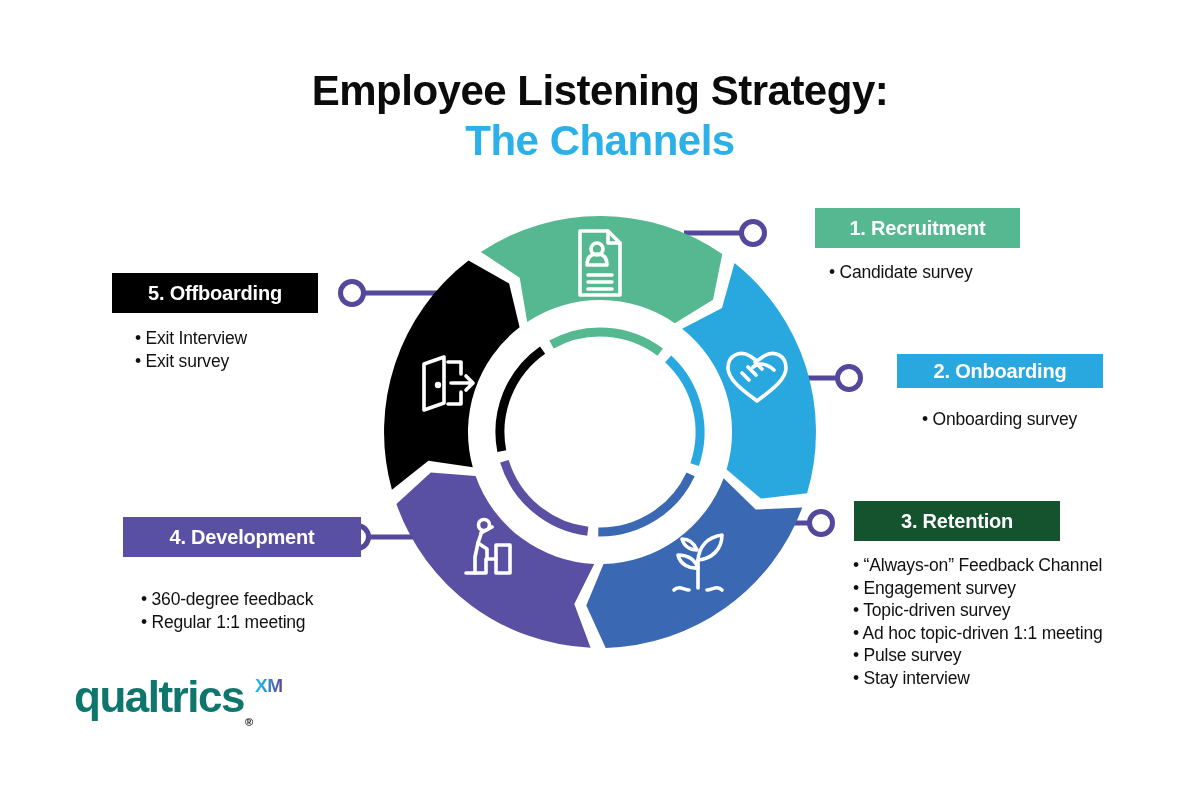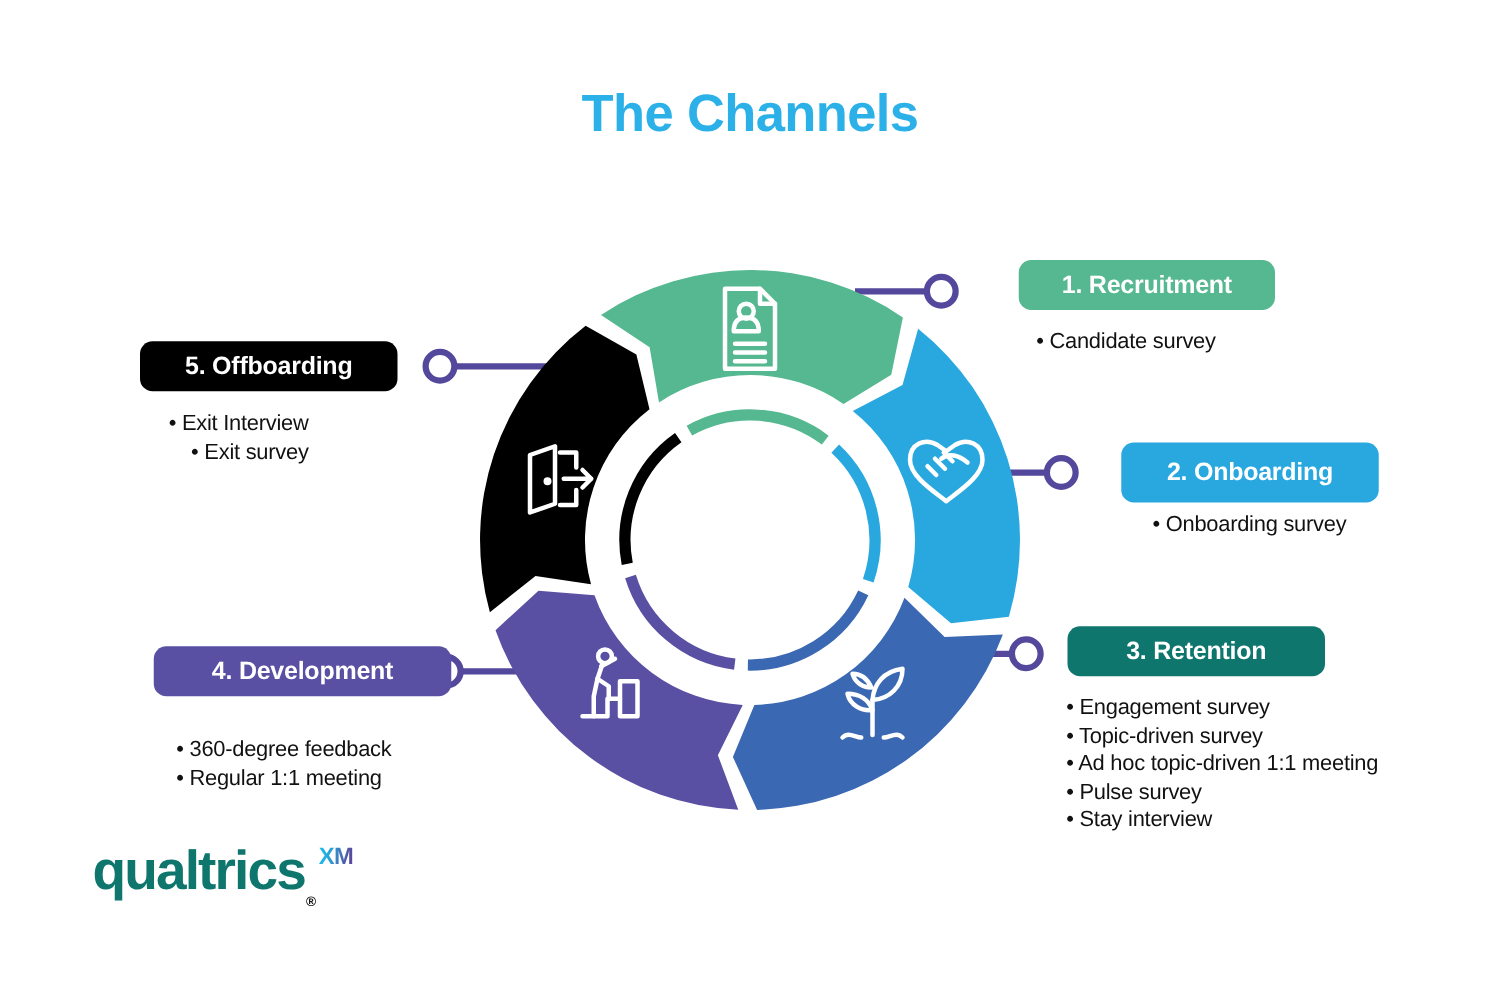"Employee Listening Strategy:" div.t1 { html: none -> <div>Employee Listening Strategy:</div> }
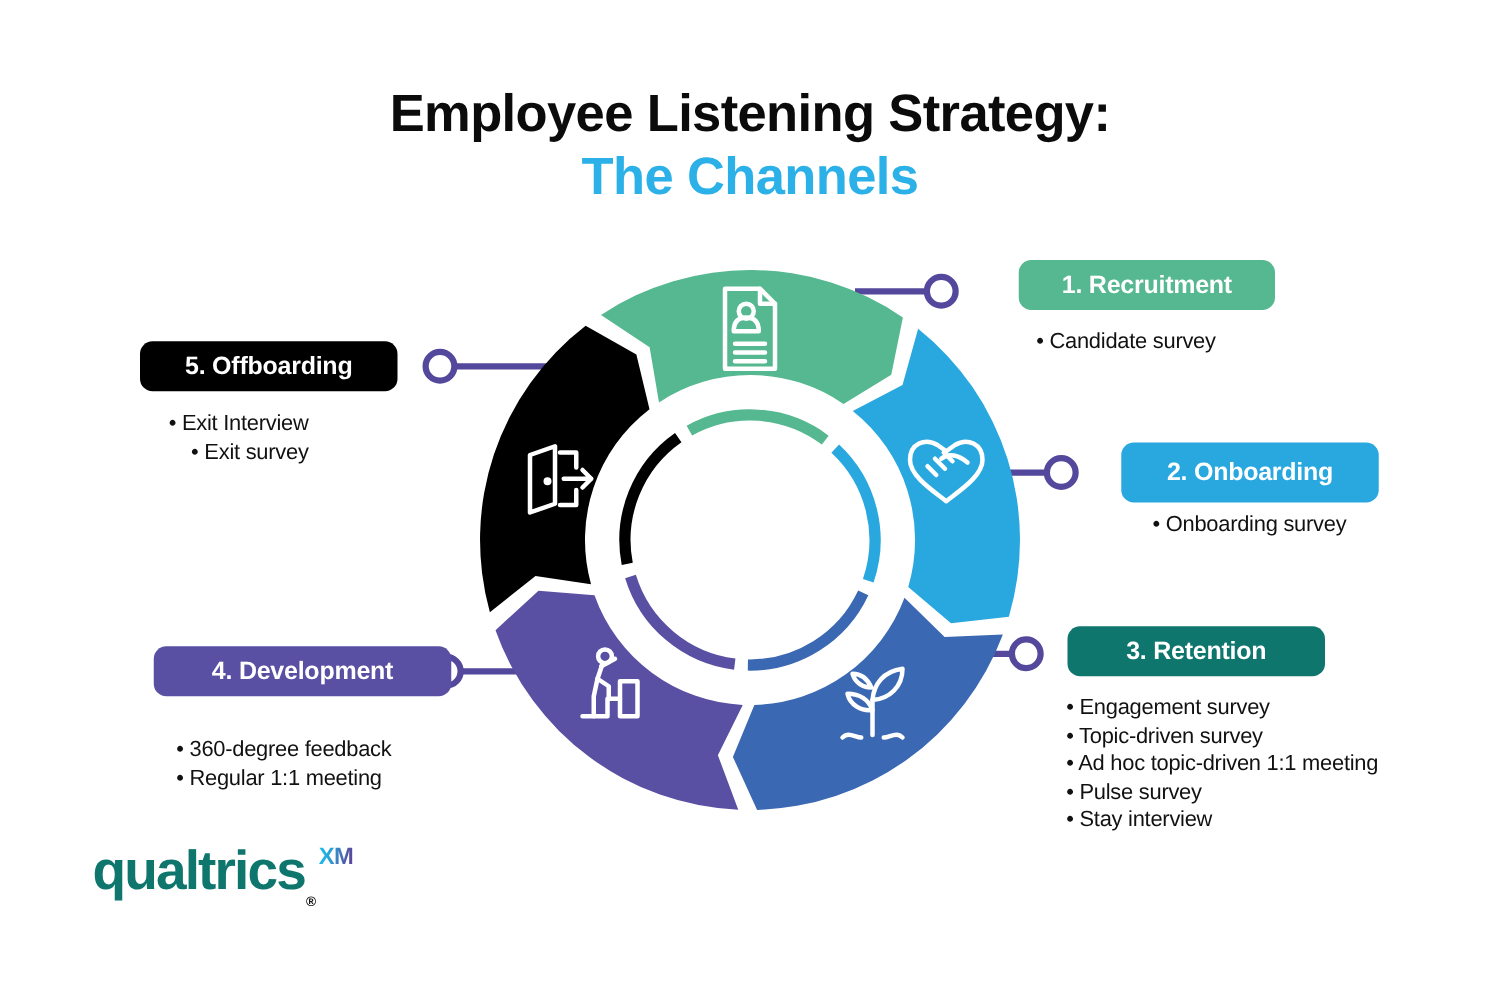"1. Recruitment" .pill { border-radius: 10px -> 0 }
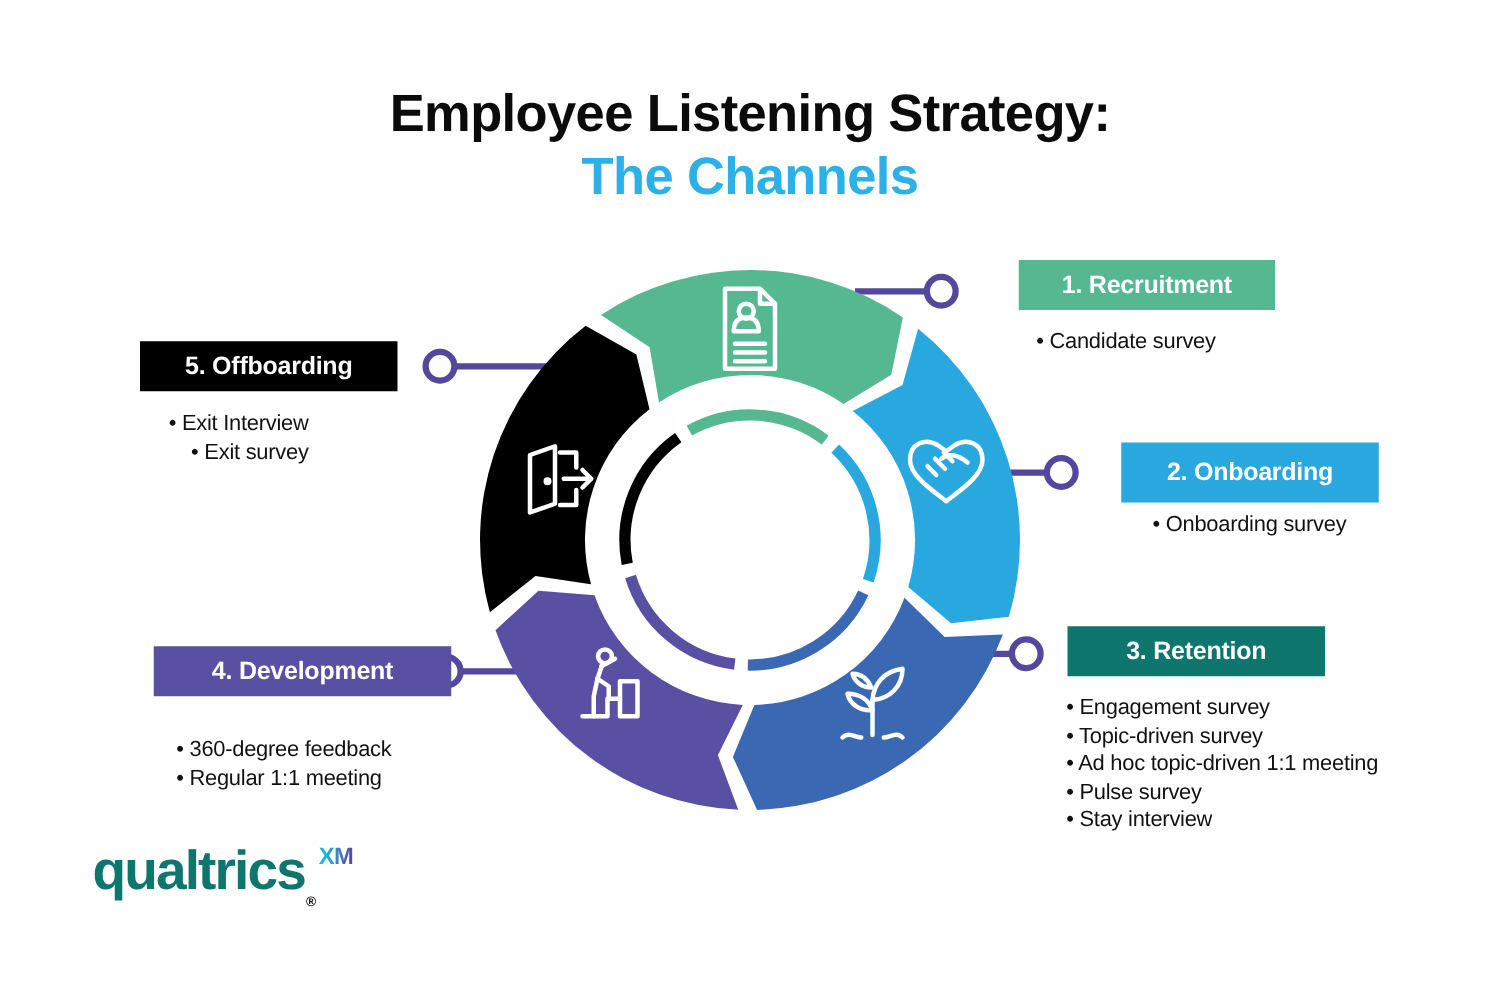"• Exit Interview" #items-offboarding { text-align: right -> none }
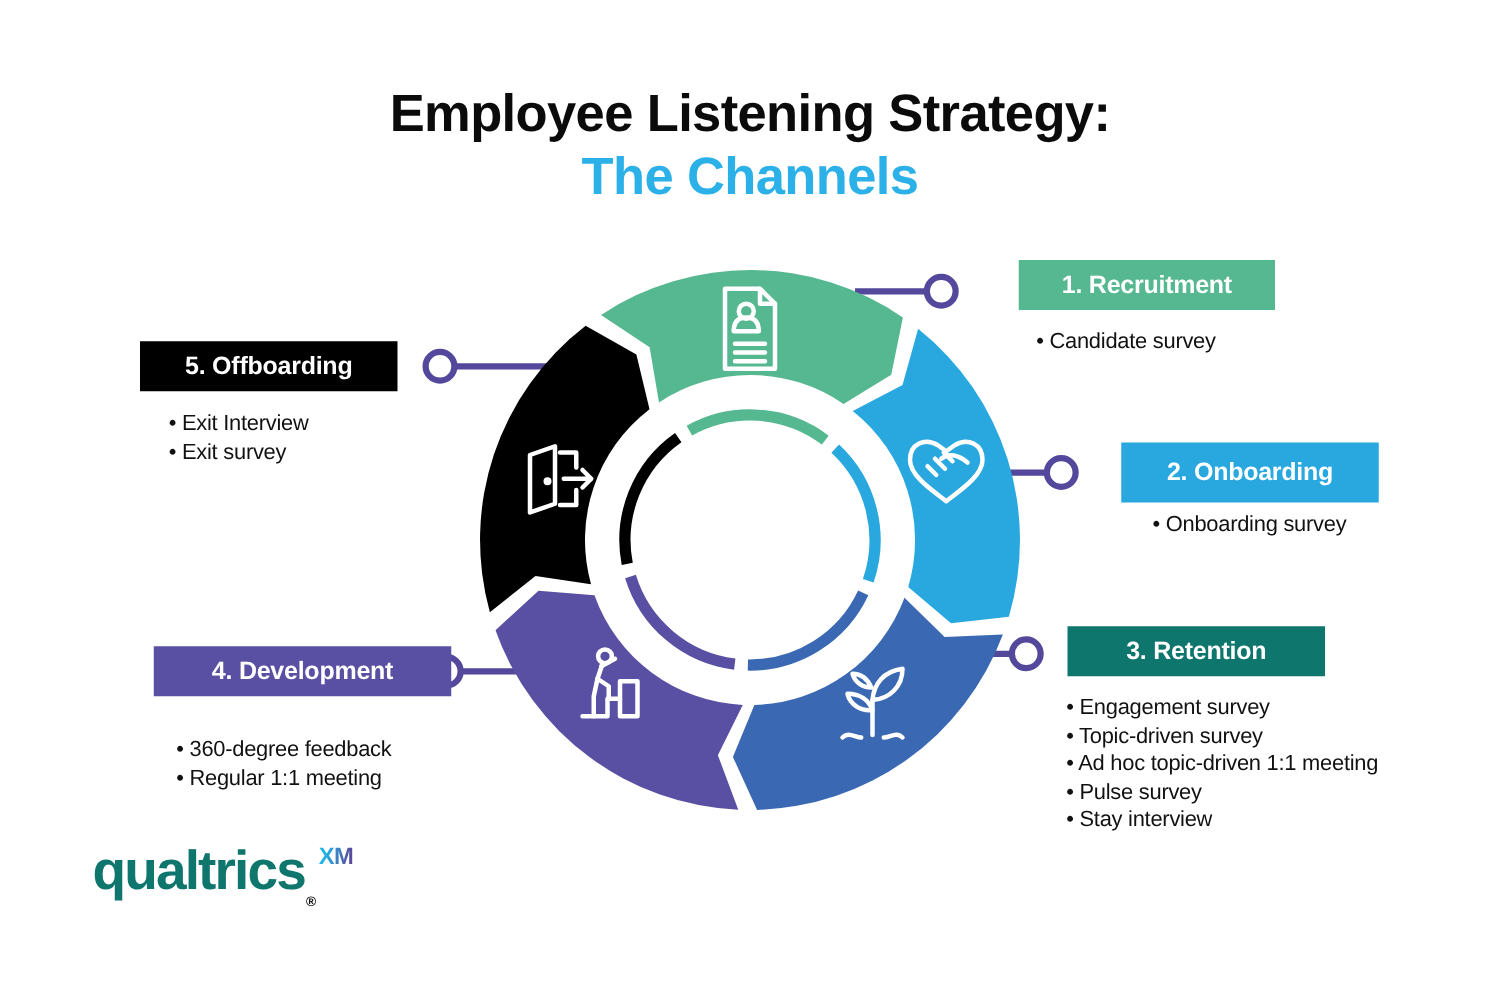"2. Onboarding" #pill-onboarding { height: 48px -> 34px }
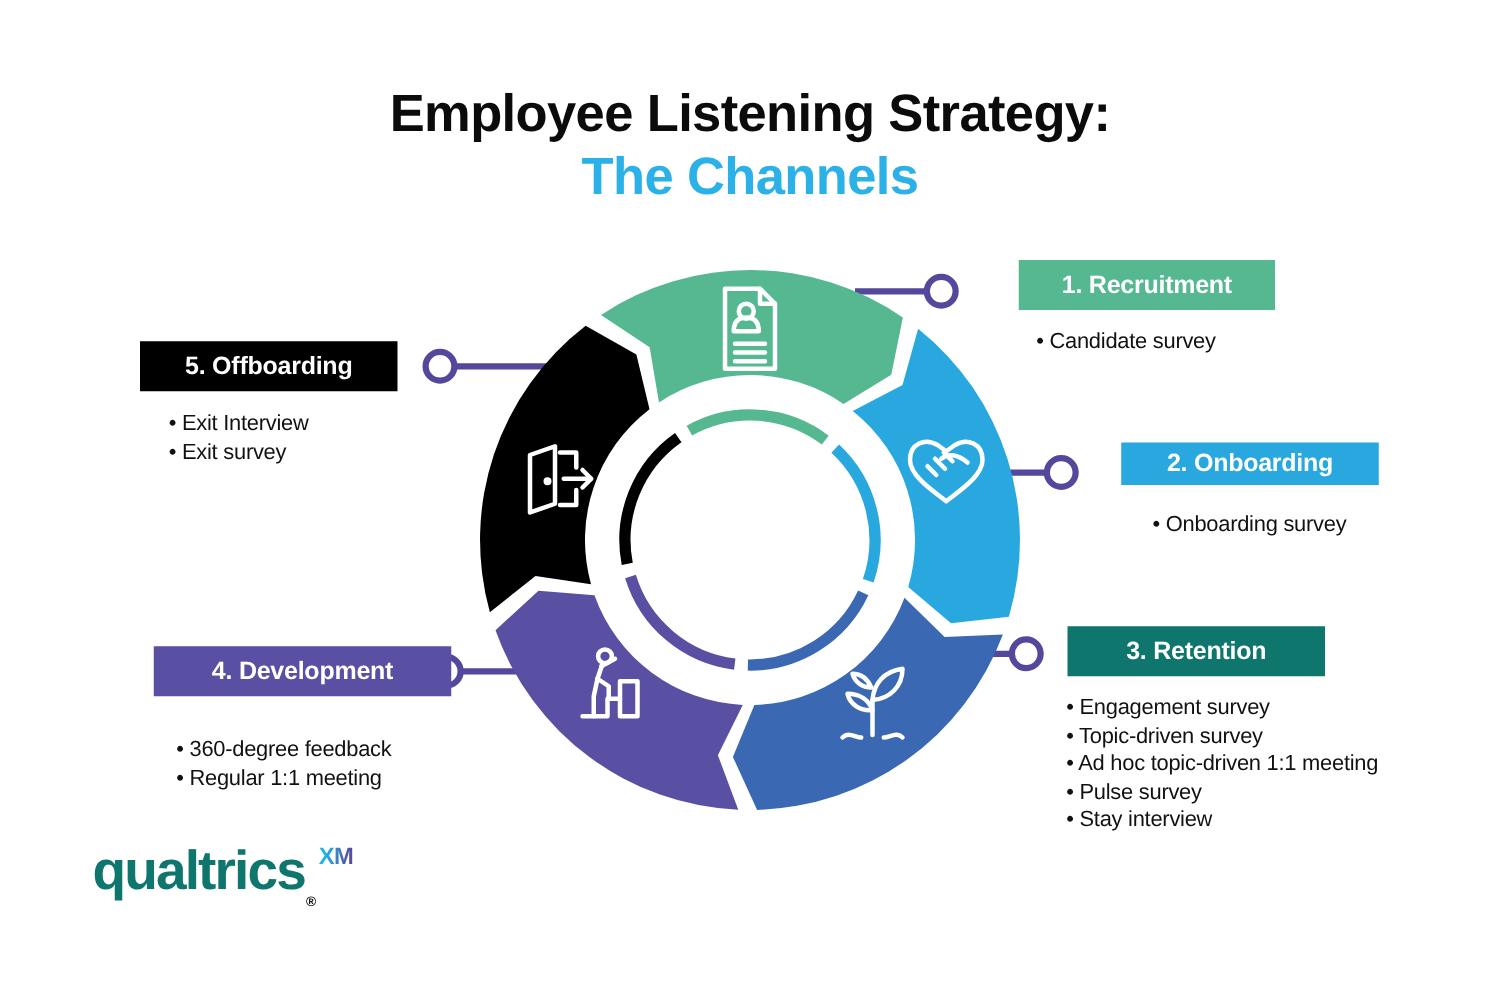"3. Retention" div.abs { background: #0f766e -> #14532d }
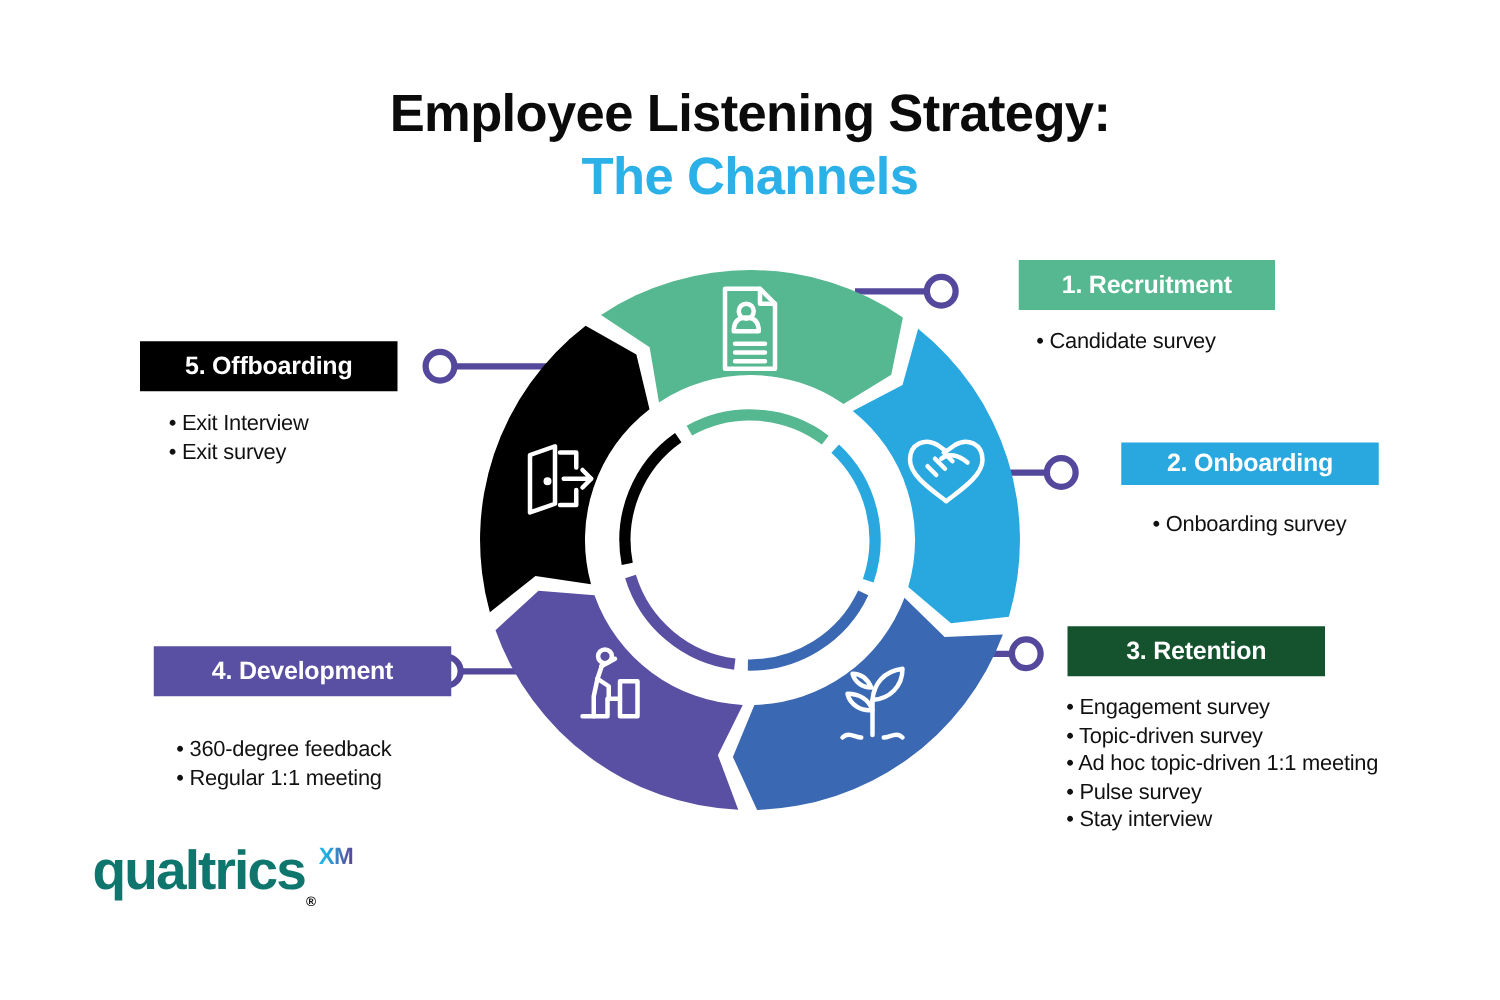"• “Always-on” Feedback Channel" li { html: none -> <li>• “Always-on” Feedback Channel</li> }
